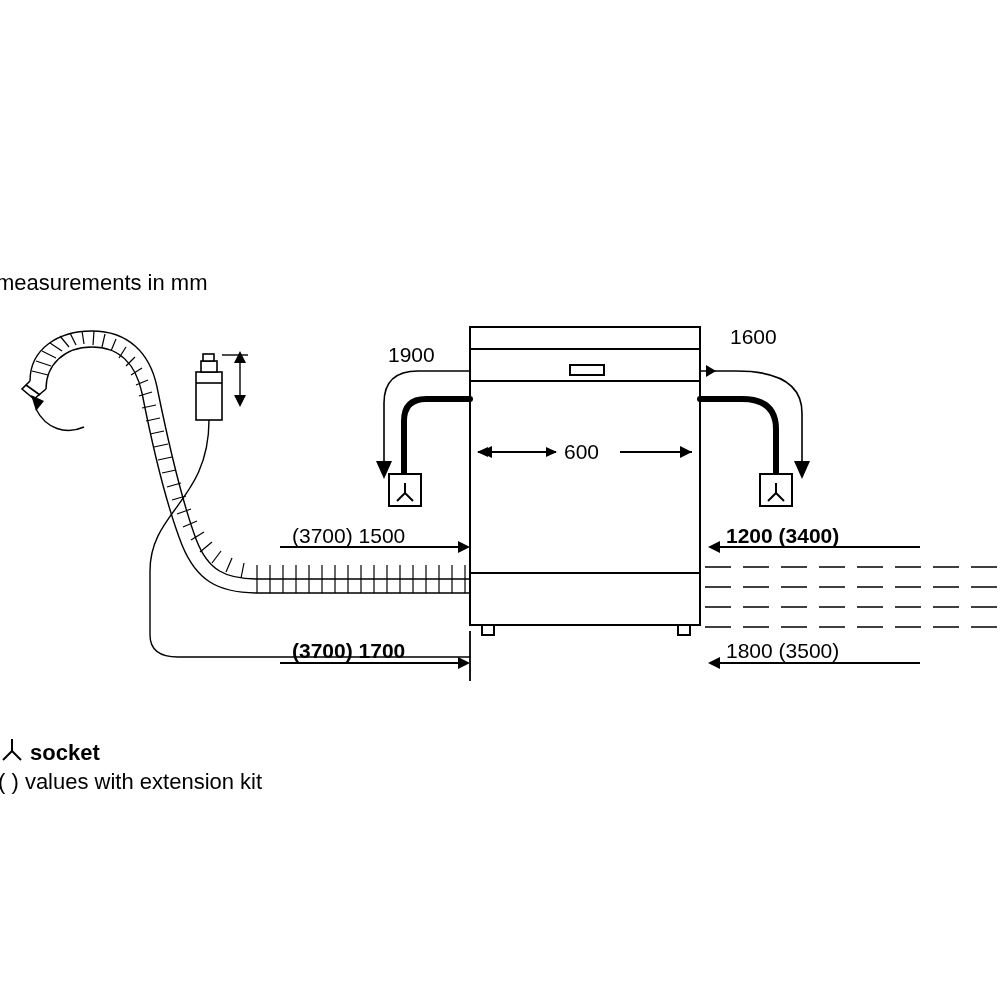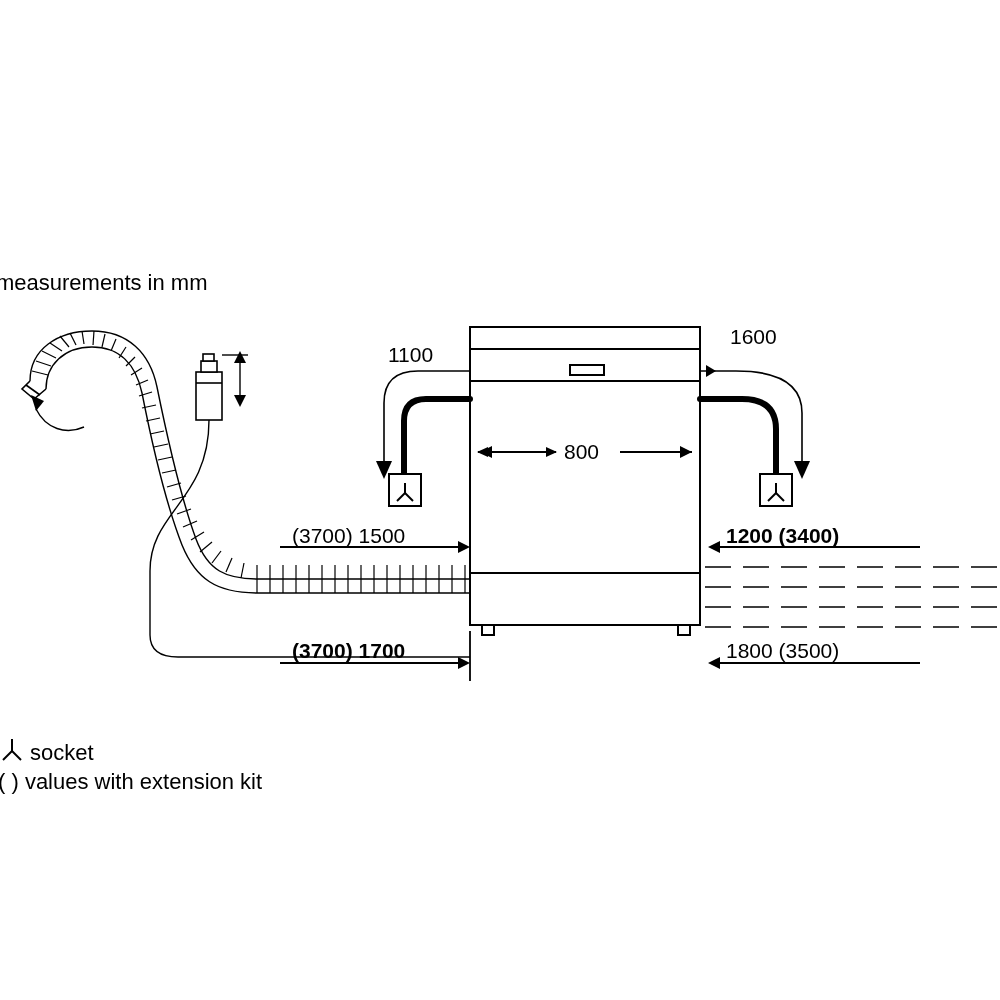"1100" div.lbl { text: 1100 -> 1900 }
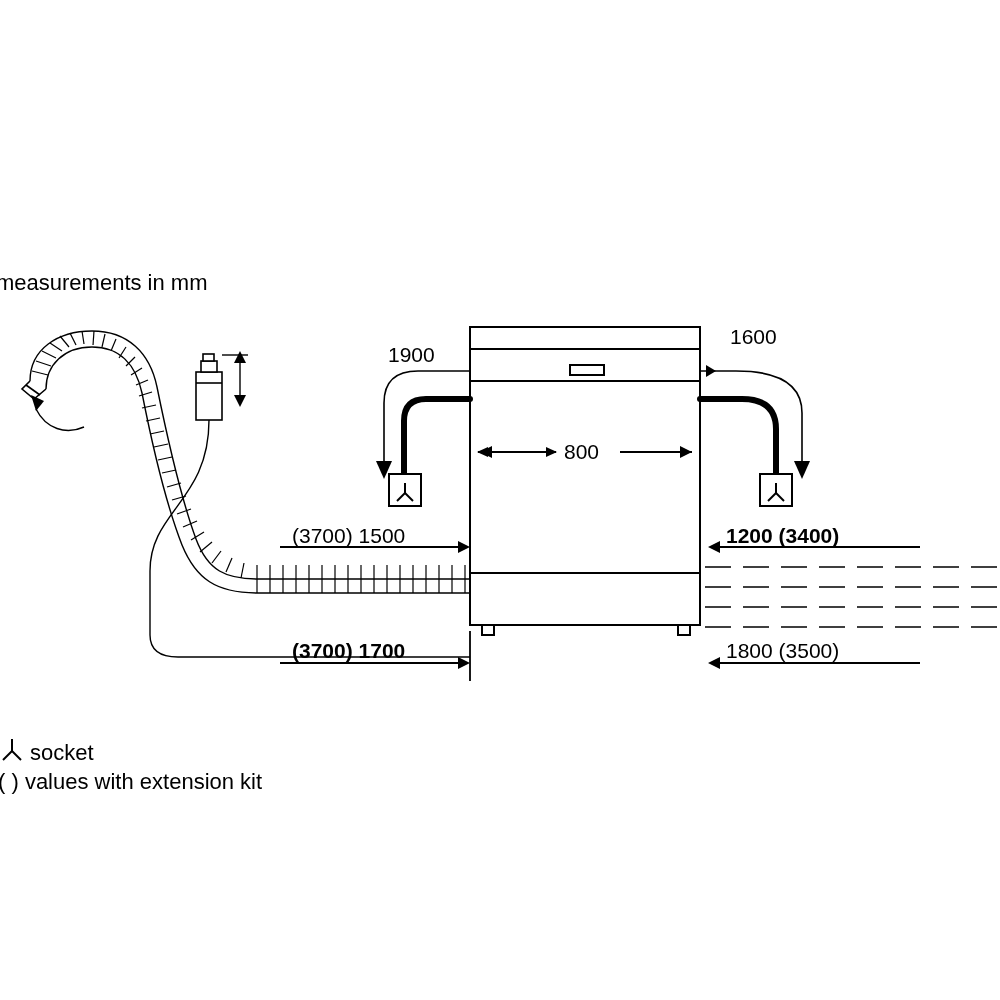"800" div.lbl { text: 800 -> 600 }
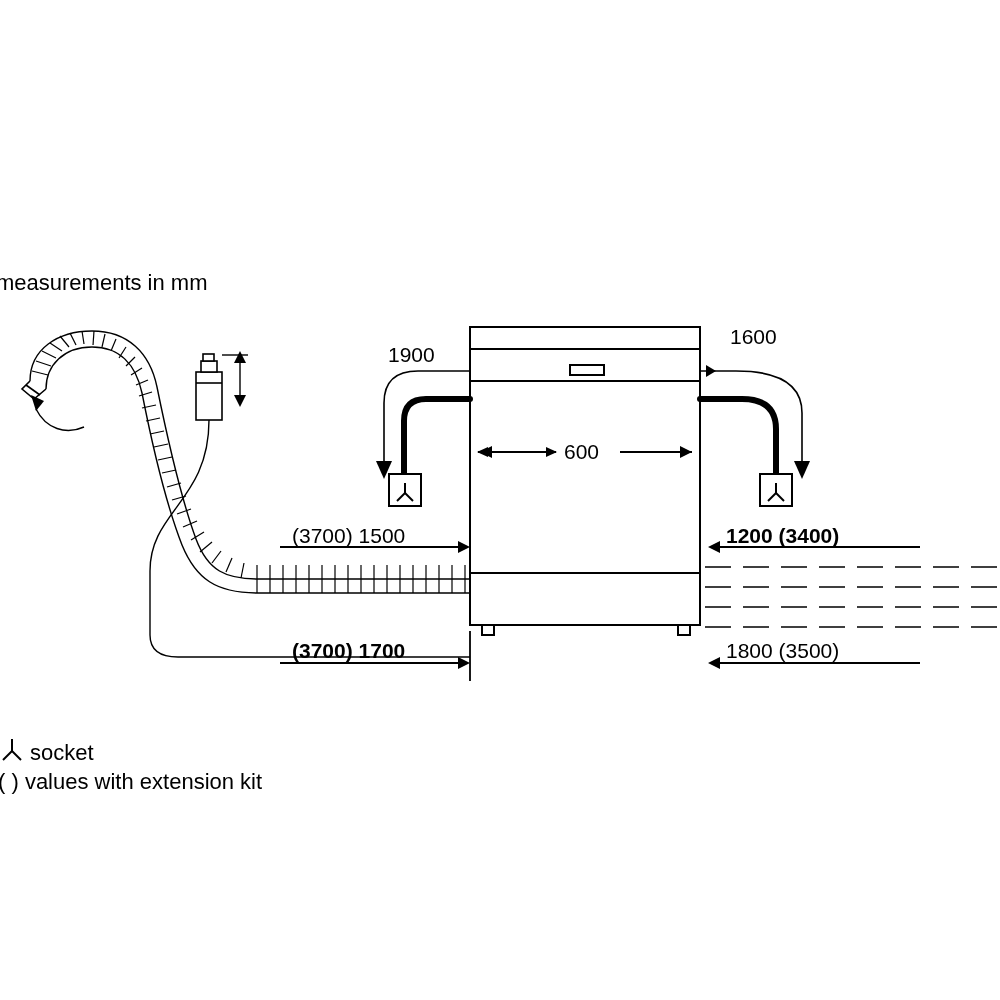"socket" div.caption { font-weight: none -> bold }
